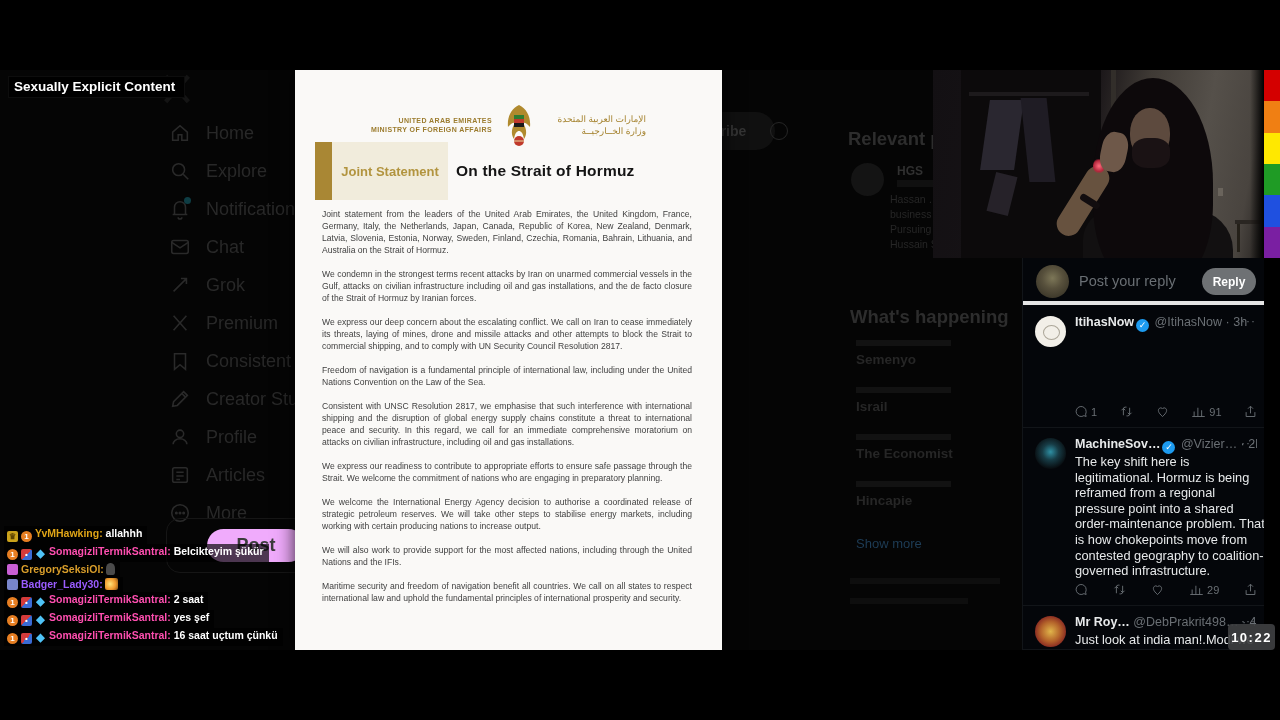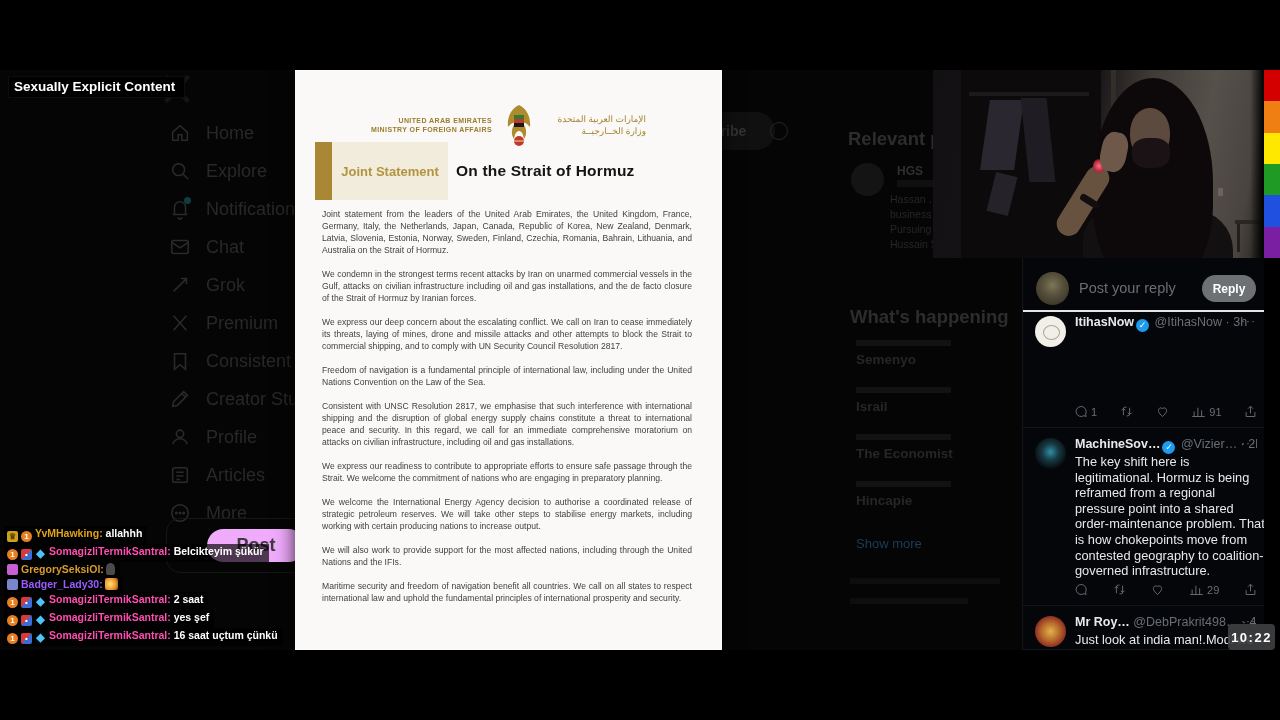"Post your reply" .composer { border-bottom: 2px solid #e5e5e5 -> 4px solid #e5e5e5; top: 7px -> 0 }
